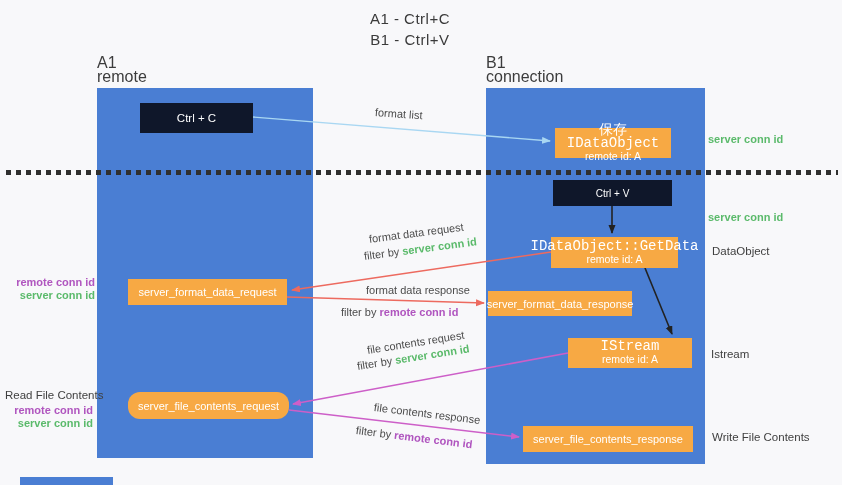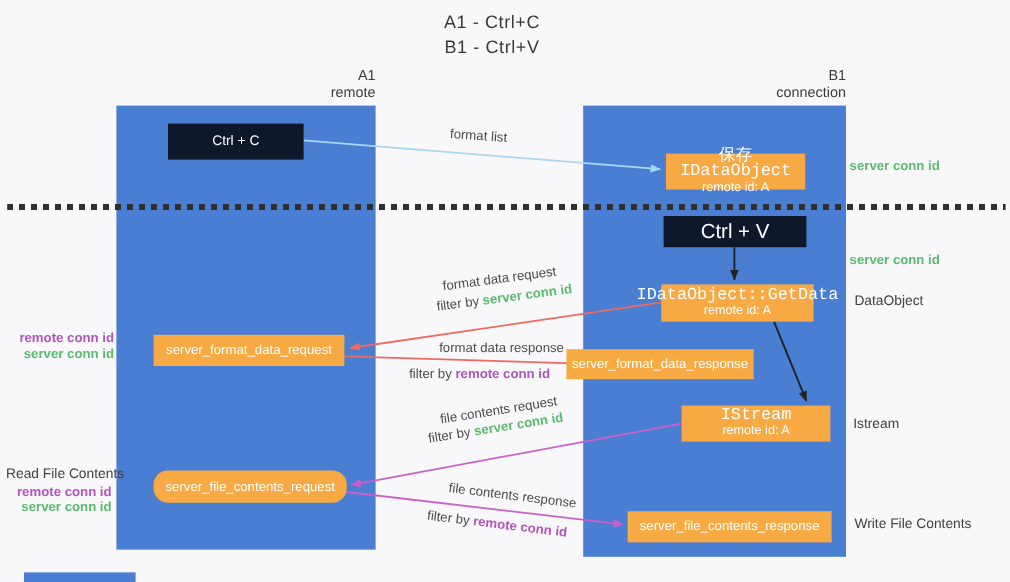"A1" .lane-header { font-size: 12px -> 16px; text-align: right -> left }
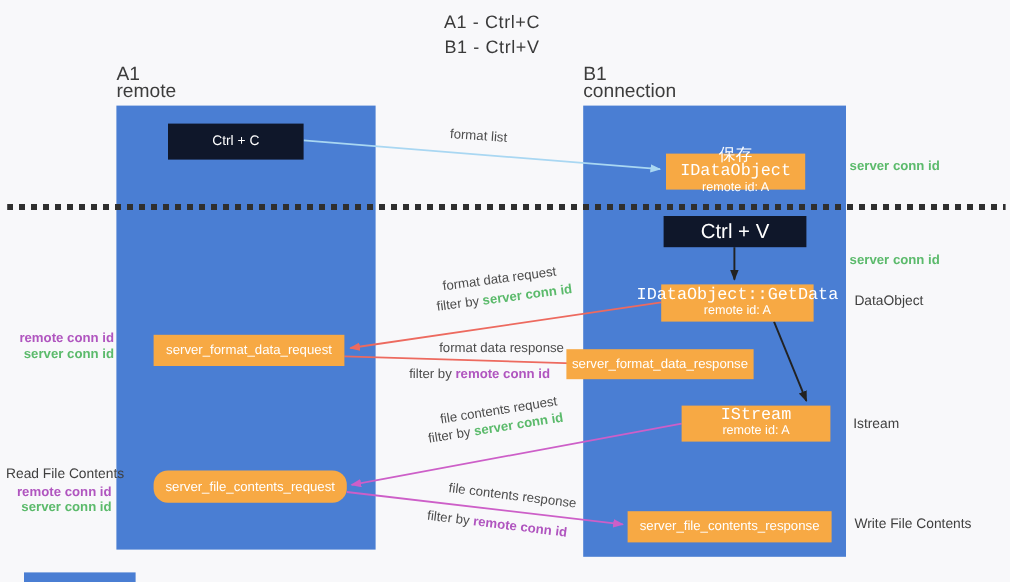"Ctrl + V" .n-ctrlv { font-size: 17px -> 10px }
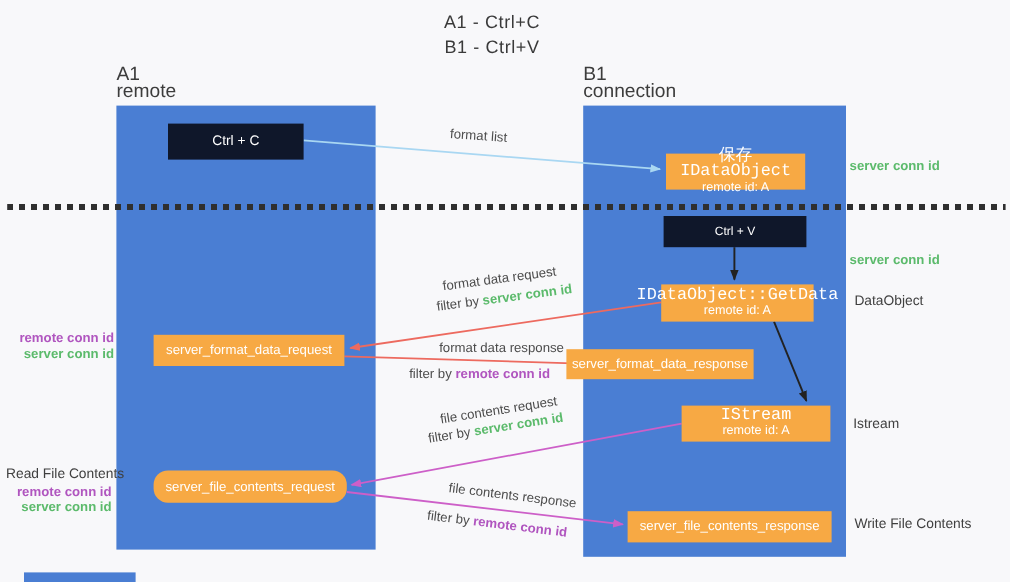"server_format_data_response" .n-formatres { left: 472px -> 488px; width: 156px -> 144px }
